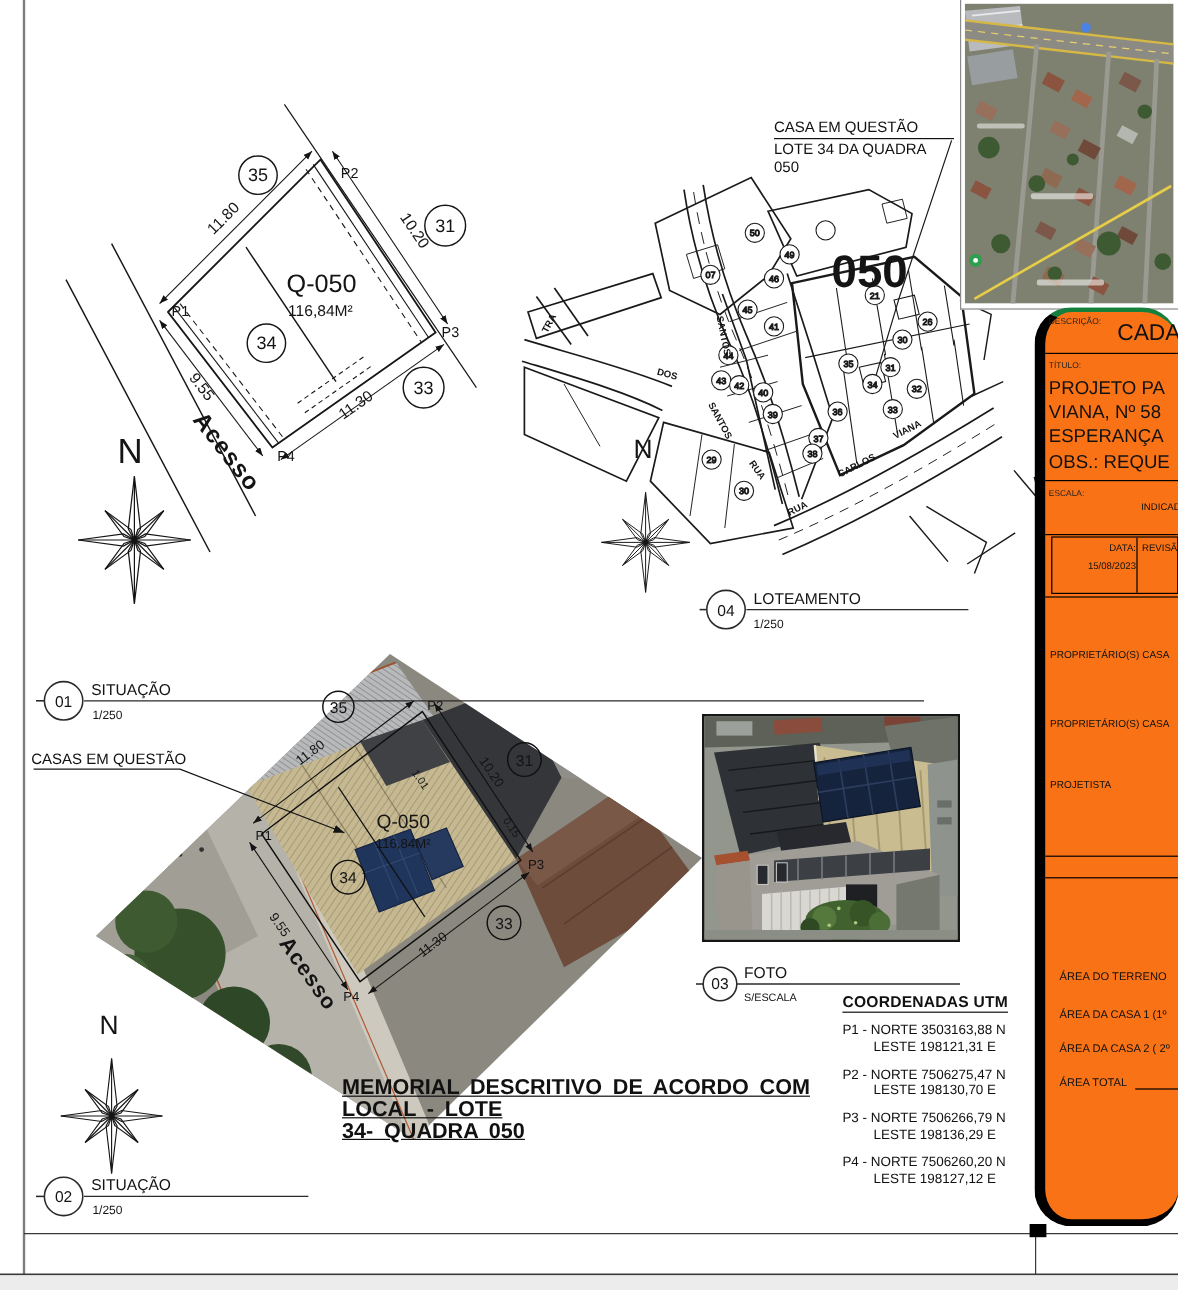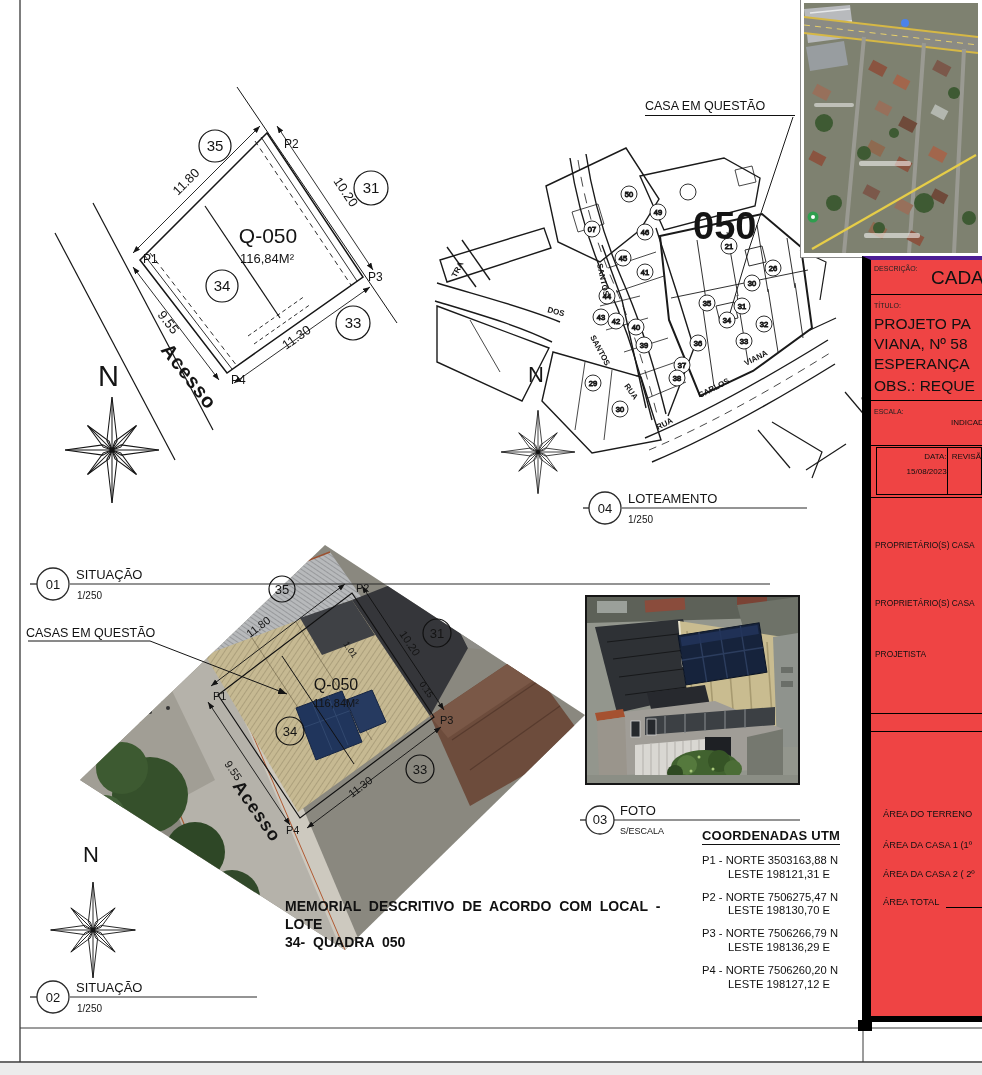"LOTE 34 DA QUADRA 050" span.l2 { html: none -> <span>LOTE 34 DA QUADRA 050</span> }
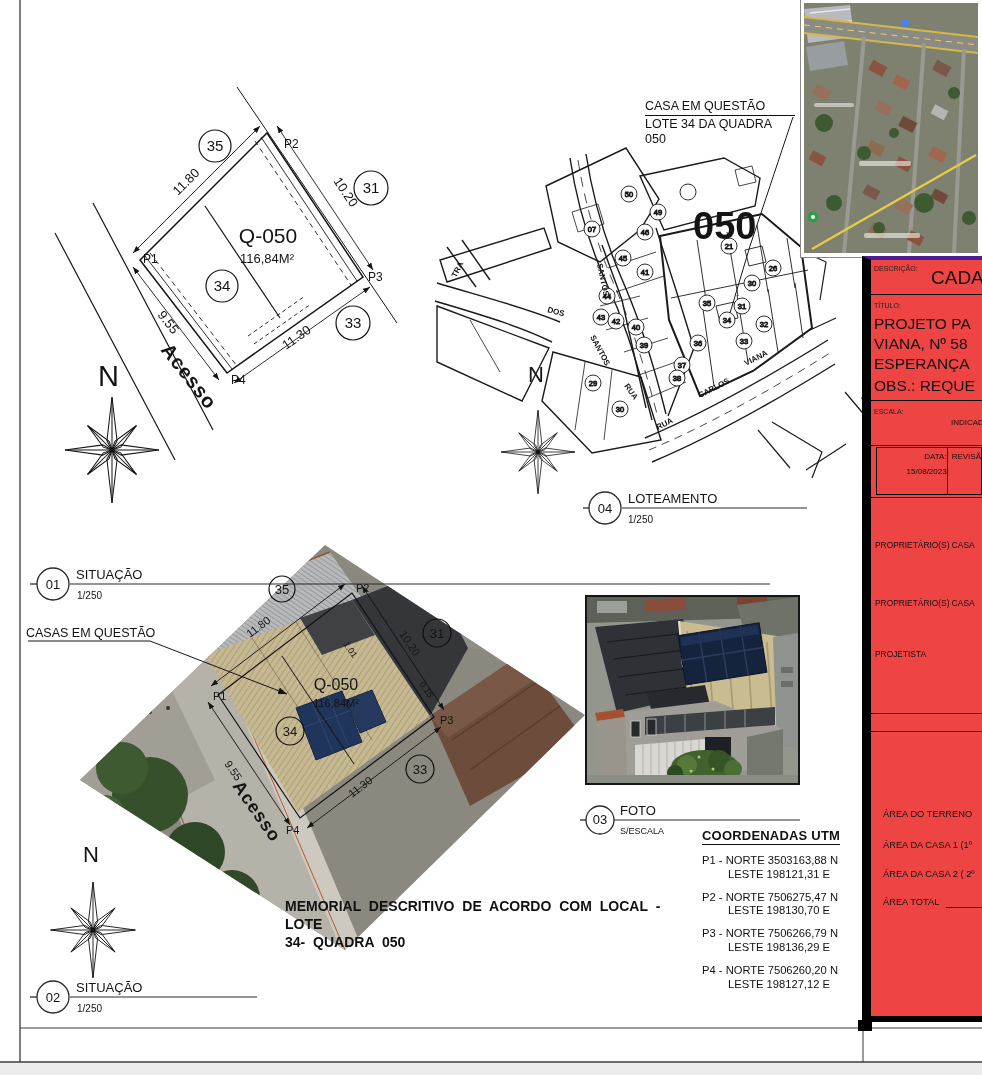"CADA" .tblock { background: #ef4444 -> #f97316; border-radius: none -> 31px; border-top: 4px solid #4c1d95 -> 4px solid #15803d }
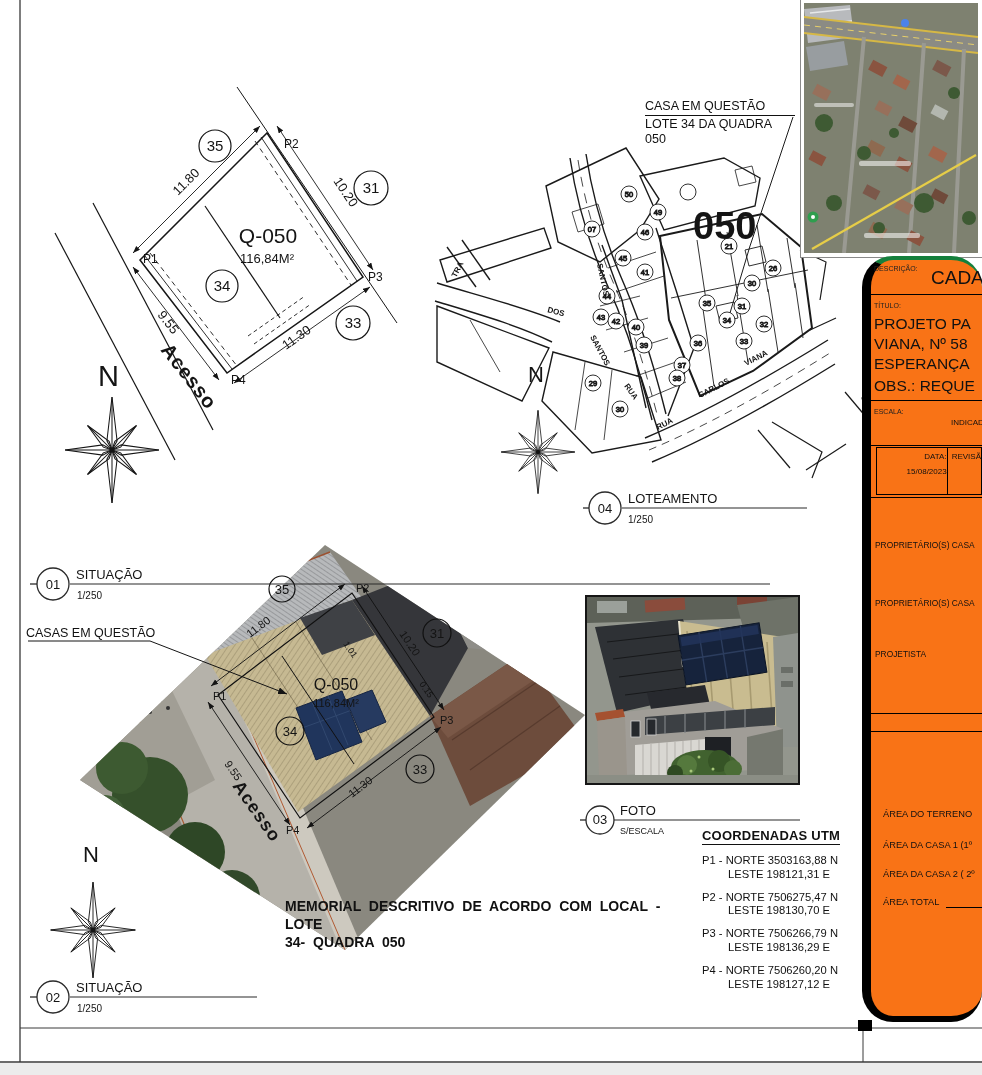"MEMORIAL DESCRITIVO DE ACORDO COM" .memorial .mt { font-size: 14px -> 18px; text-decoration: none -> underline }
